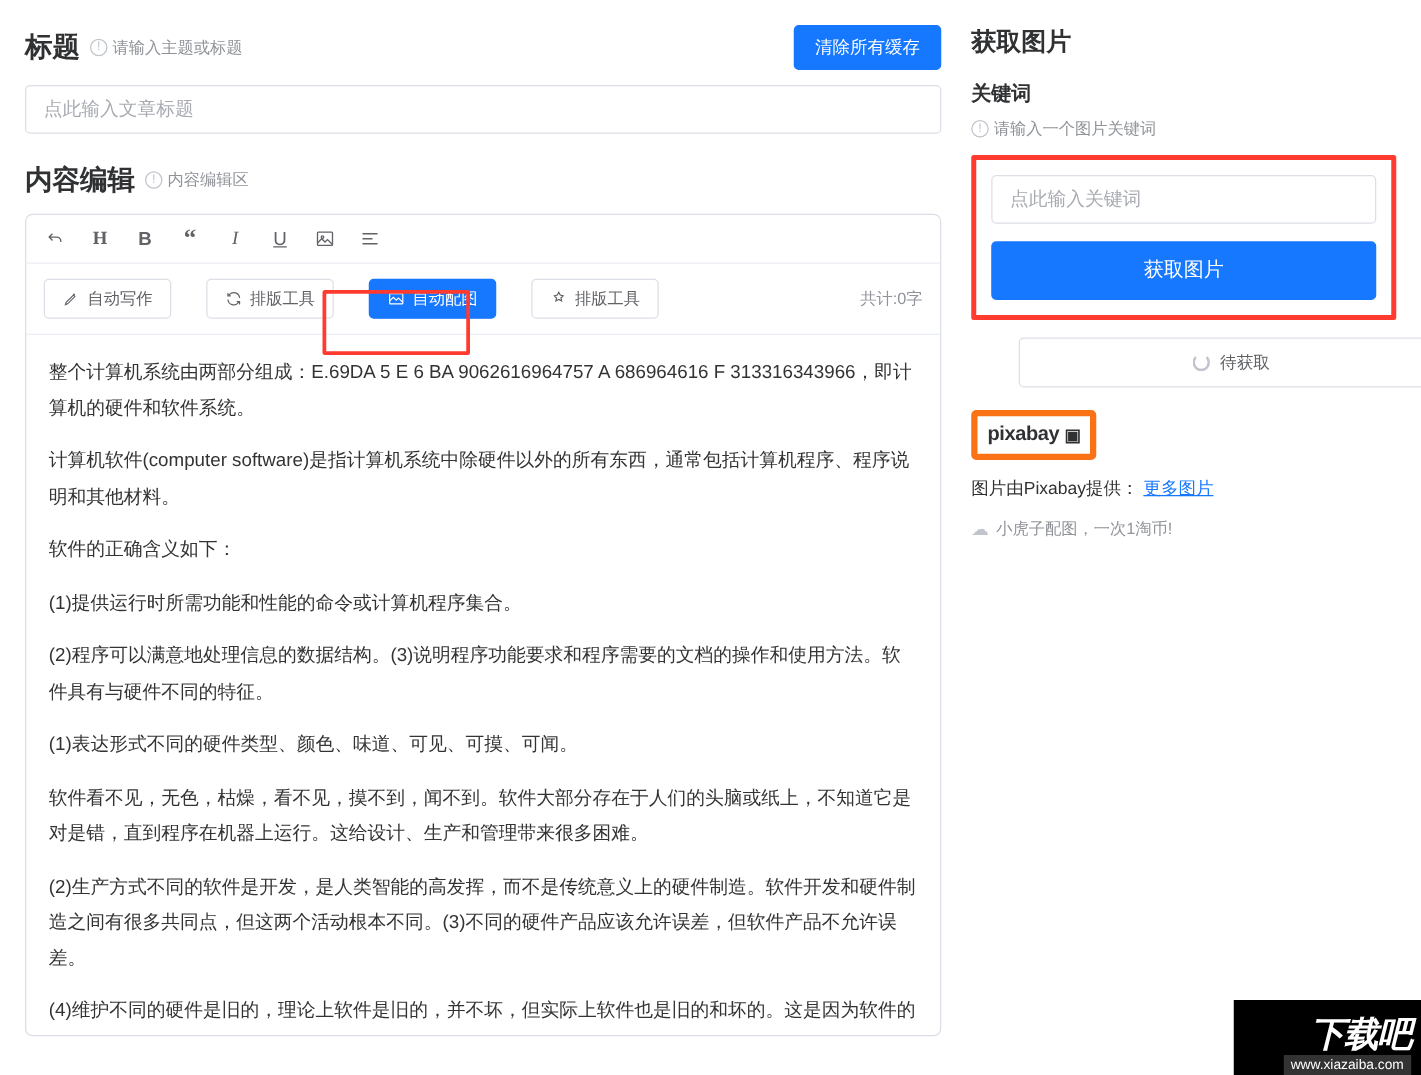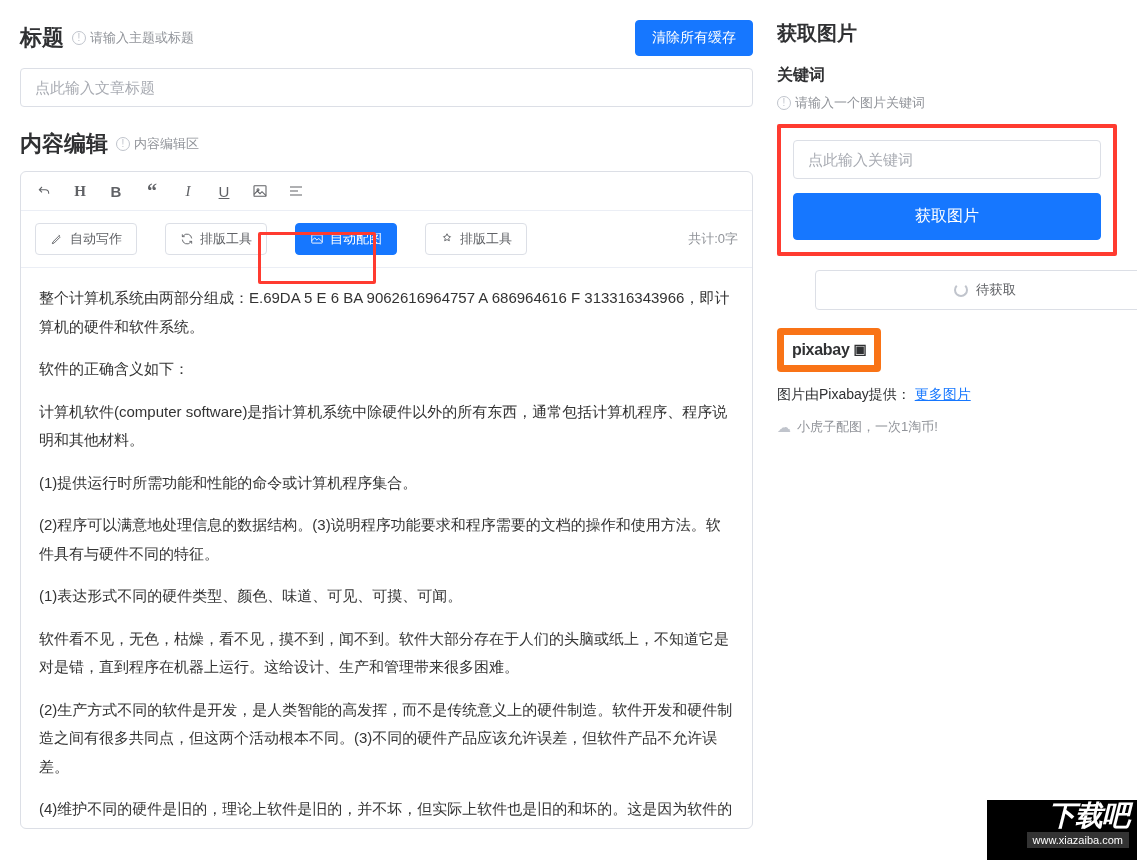"pixabay" .pixabay { align-items: none -> center; border: 7px solid #f97316 -> 5px solid #f97316 }
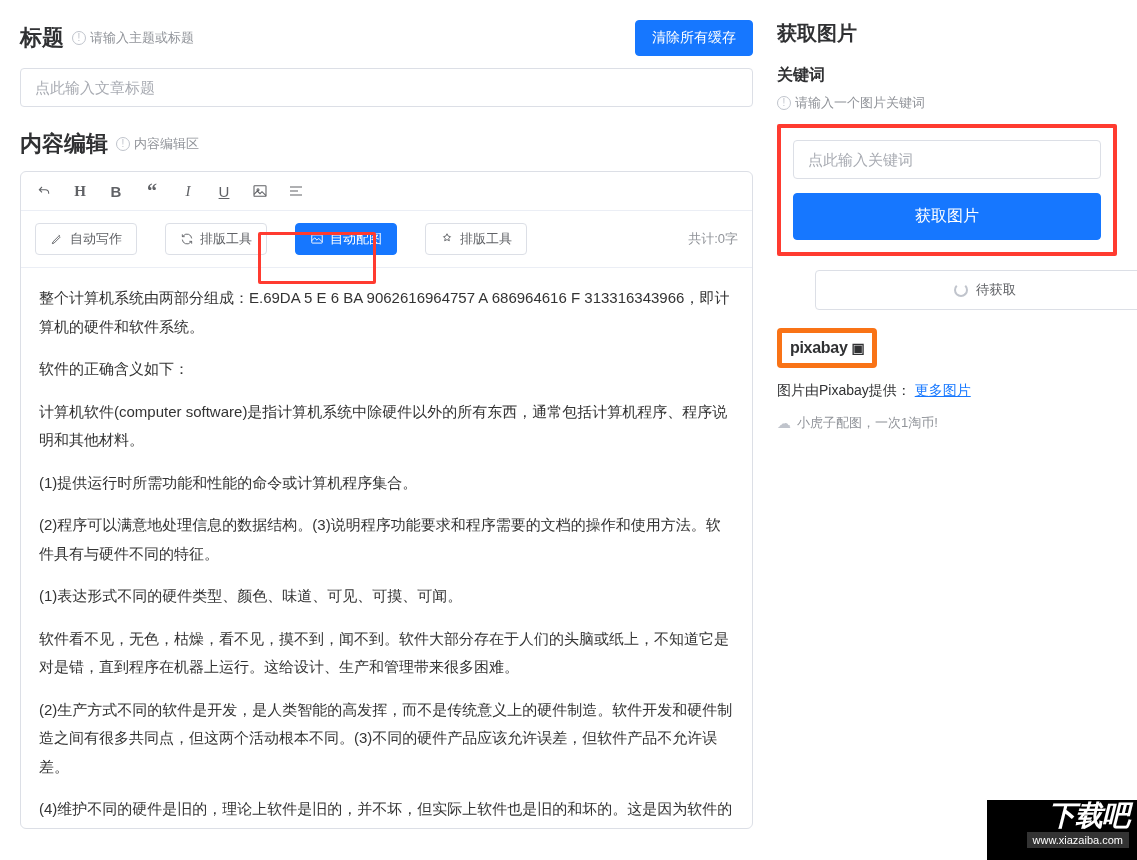"软件的正确含义如下：" p { order: before "计算机软件(computer" -> after "计算机软件(computer" }
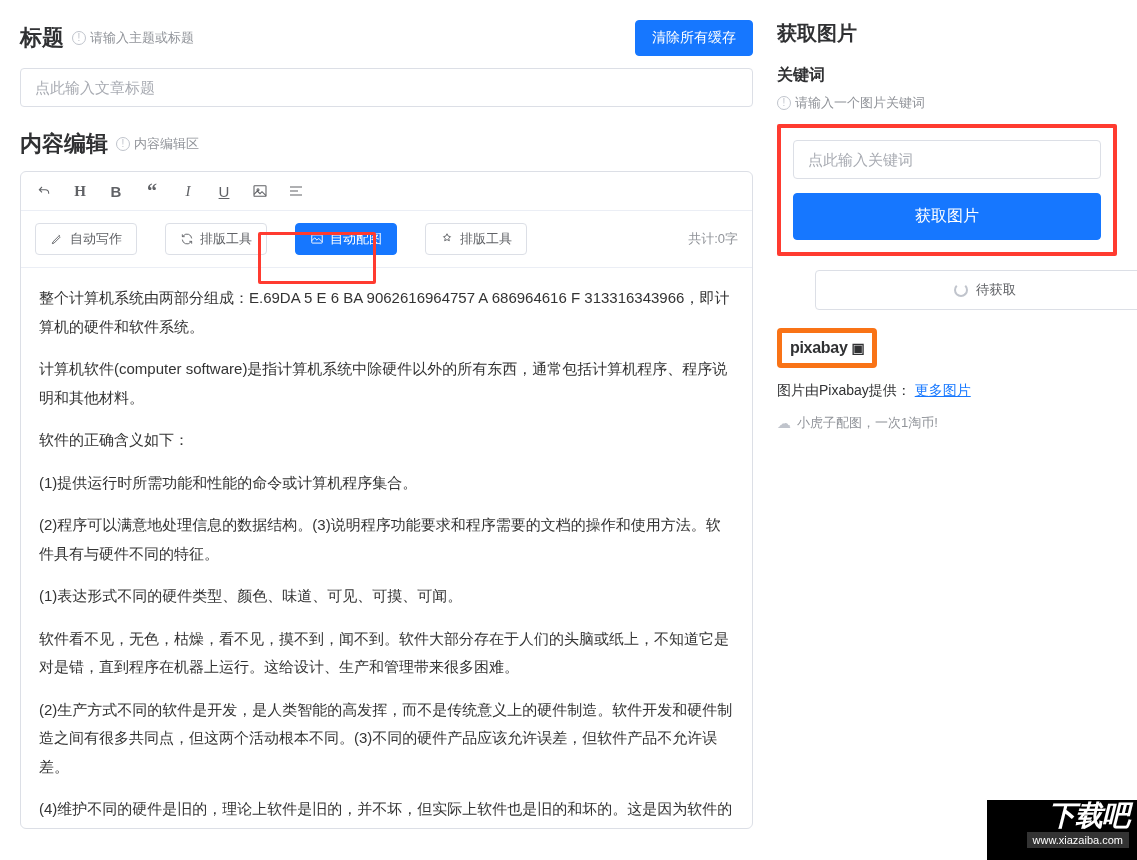"下载吧" .watermark { padding: 4px 8px 12px -> 4px 8px 0 }
